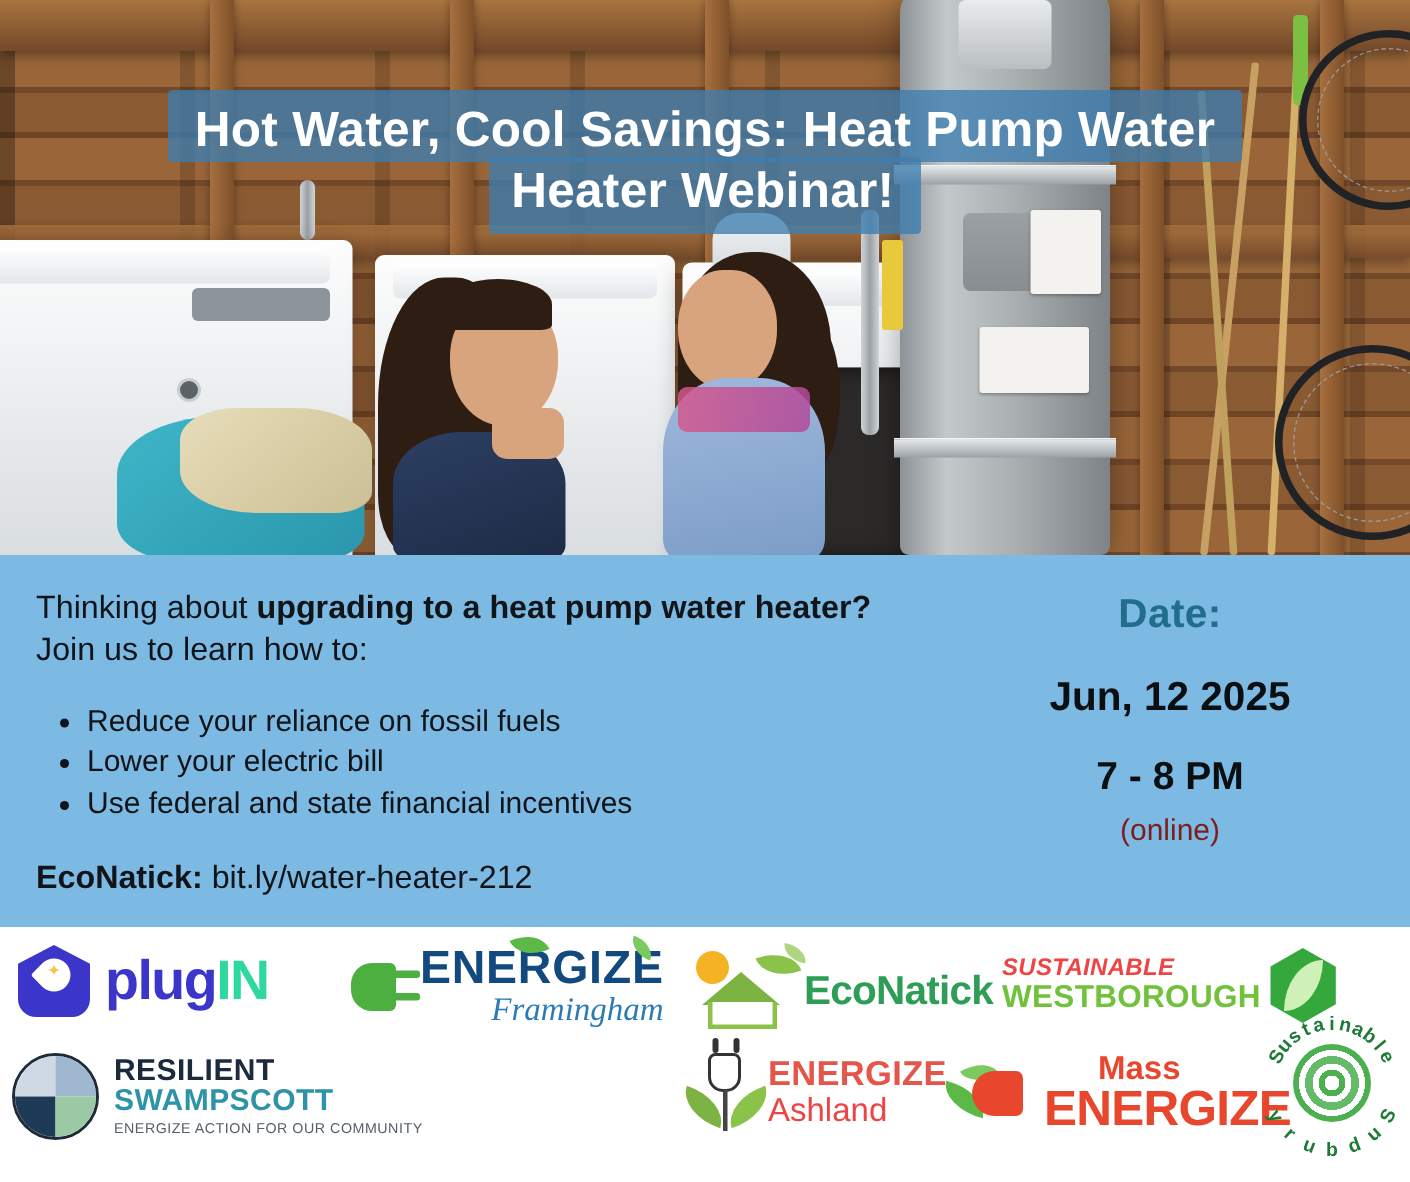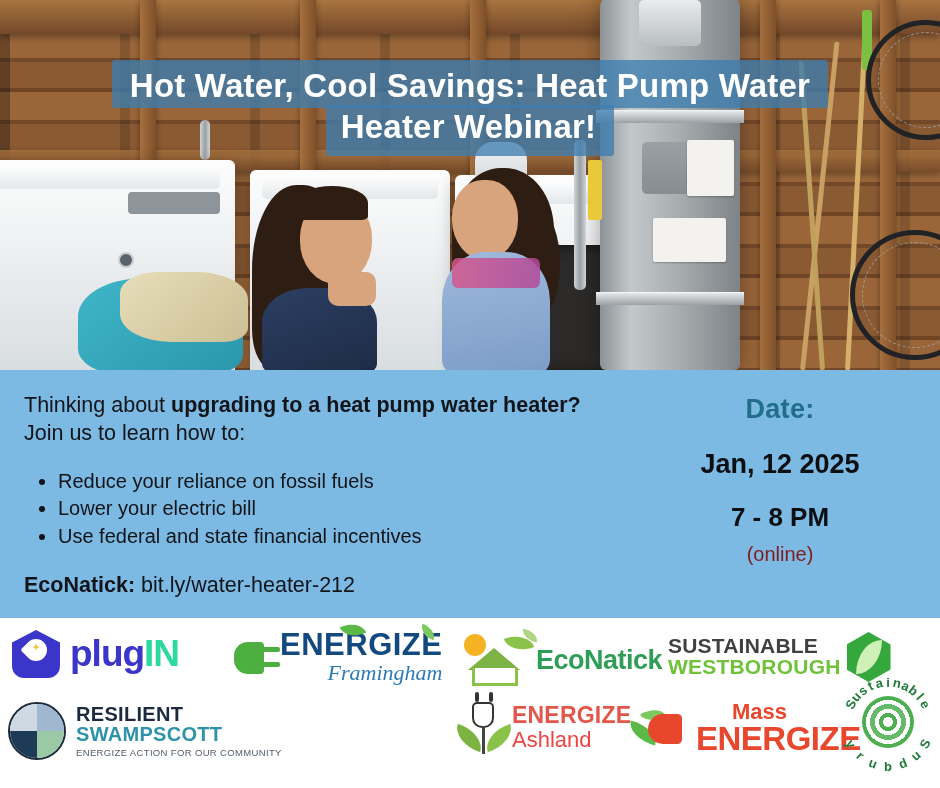"Jan, 12 2025" div.date-main { text: Jan -> Jun }
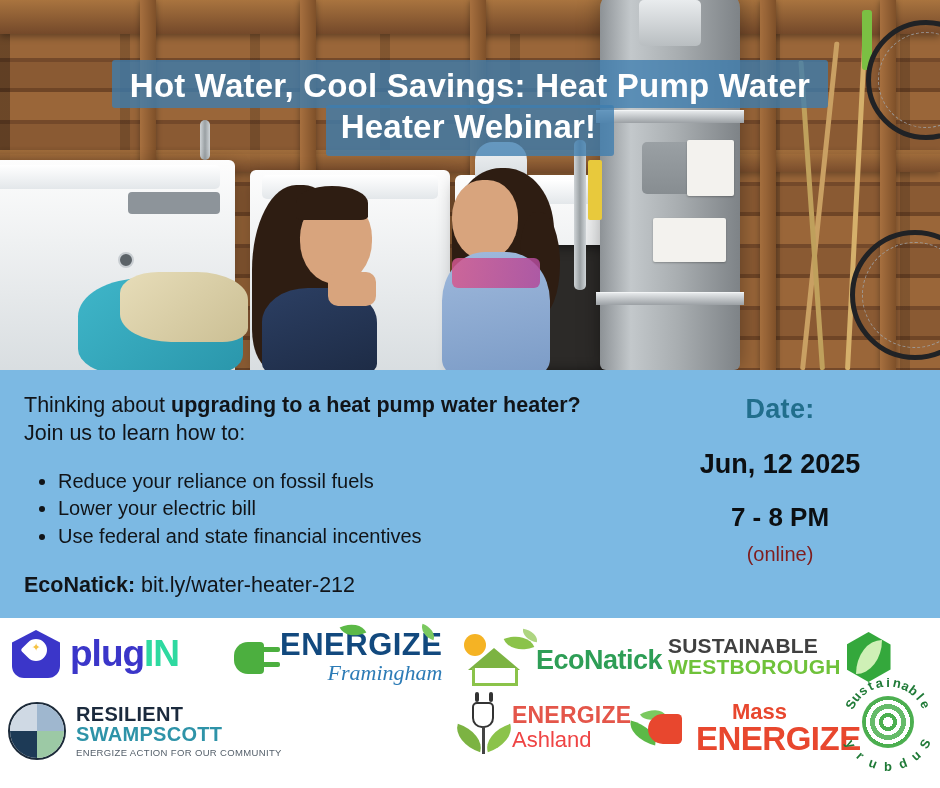"SUSTAINABLE" .sw-text .s1 { color: #404040 -> #ef4444; font-size: 21px -> 16px; font-style: none -> italic }
